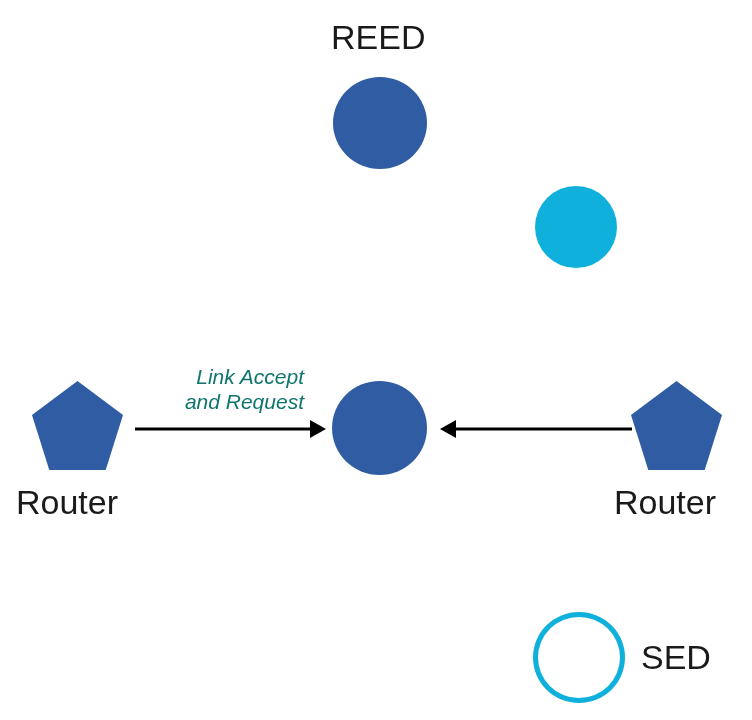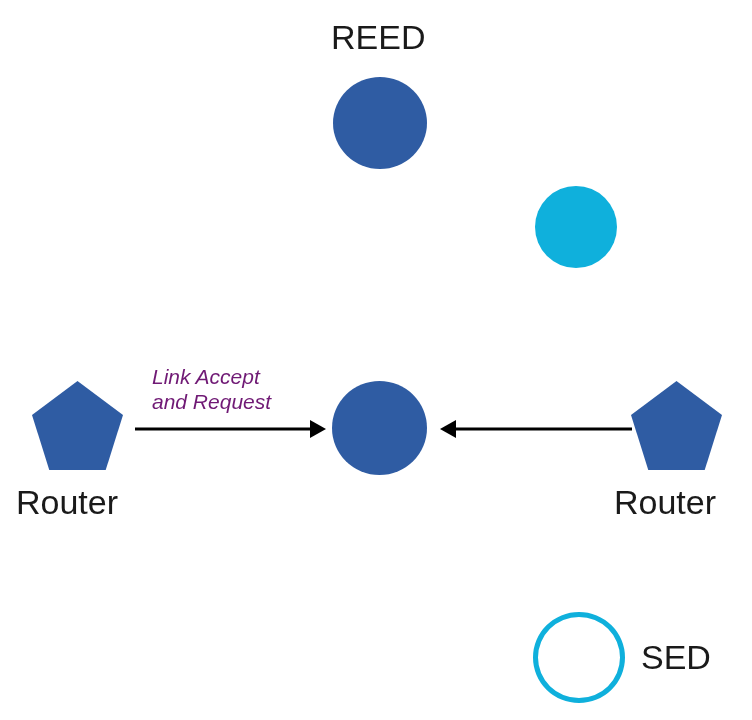"Link Accept" .edge-label { color: #701a75 -> #0f766e; text-align: left -> right }
